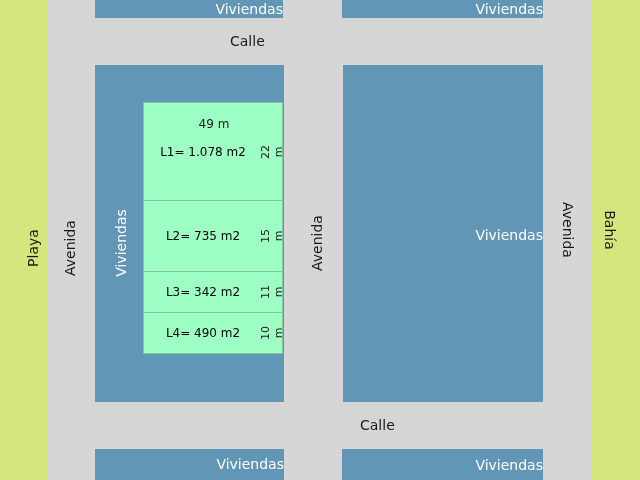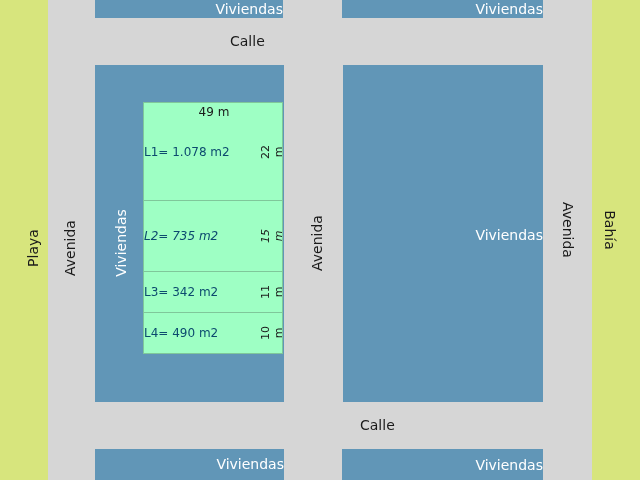"49 m" .top-dim { top: 2px -> 14px }
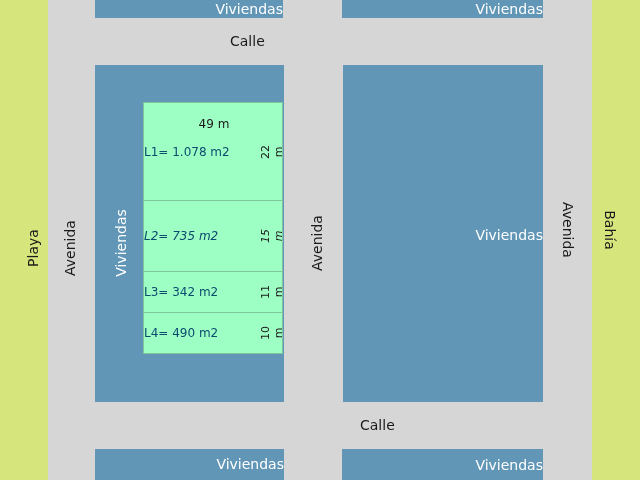"L1= 1.078 m2" .lot-area { color: #0c4a6e -> #000000; text-align: left -> center }
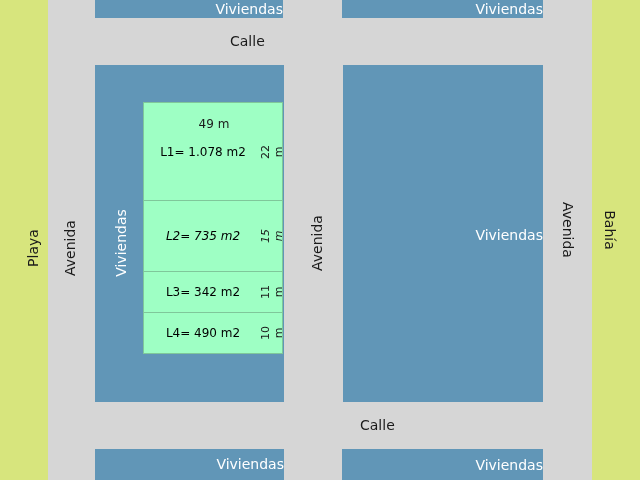"L2= 735 m2" div.lot { font-style: italic -> none }
